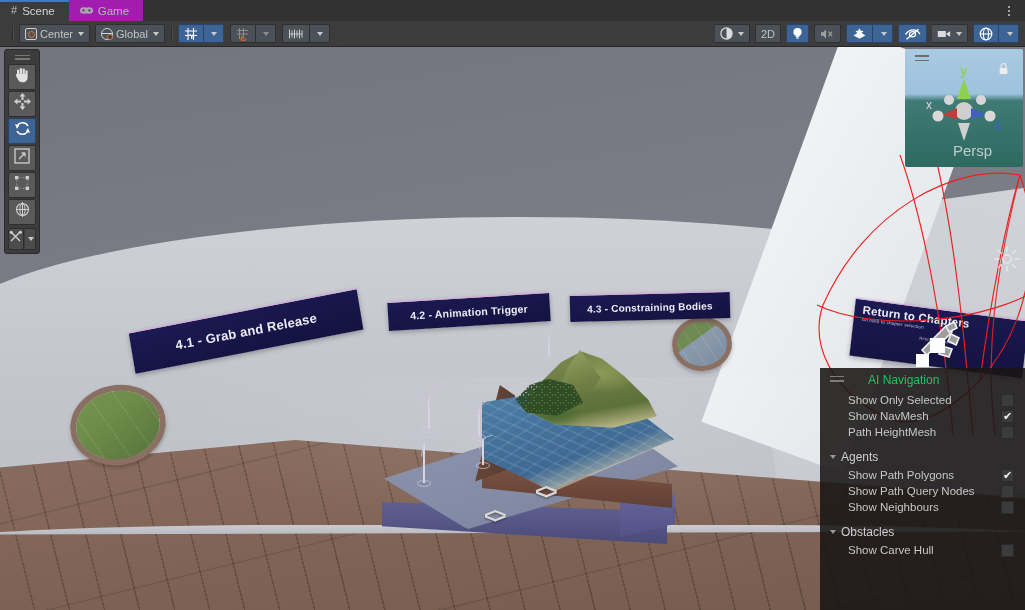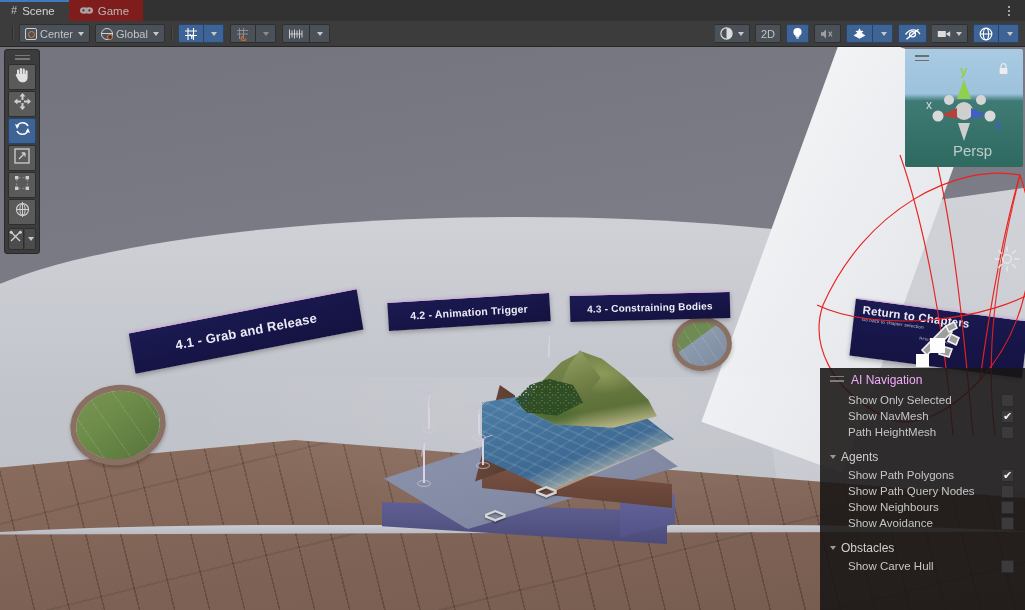"Game" .tab { background: #7f1d1d -> #a21caf }
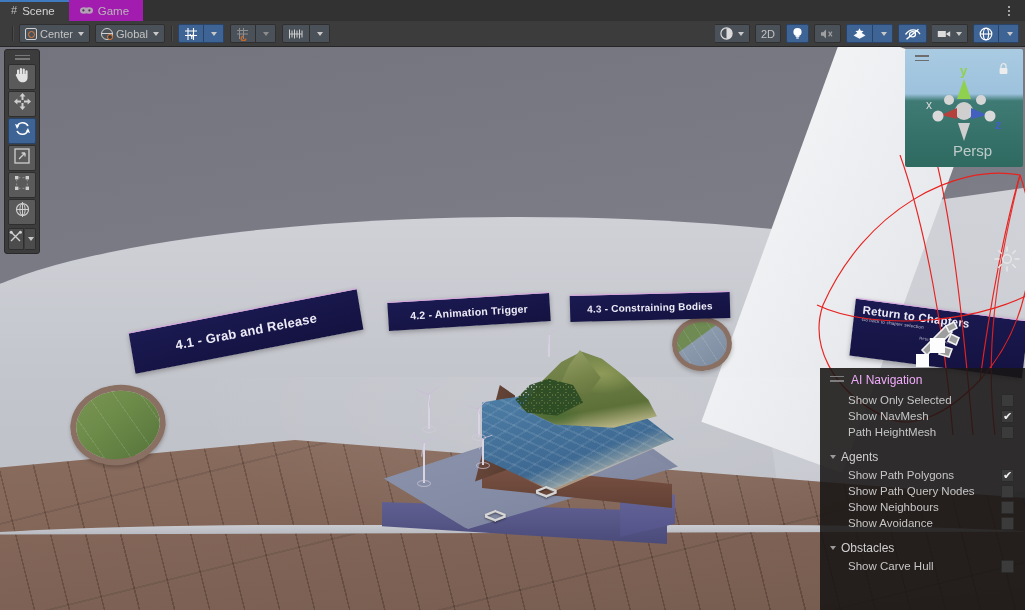"AI Navigation" .ainav-title { color: #f0abfc -> #22c55e; margin-left: none -> 17px }
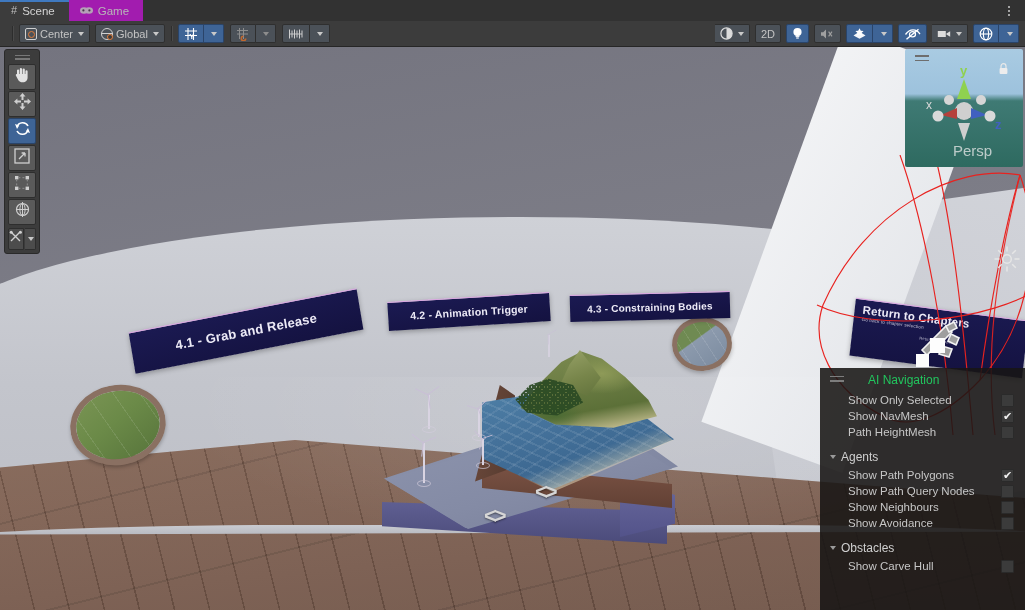"Show Avoidance" div.opt-row { html: <div> <span>Show Avoidance</span> <span></span> </div> -> none }
